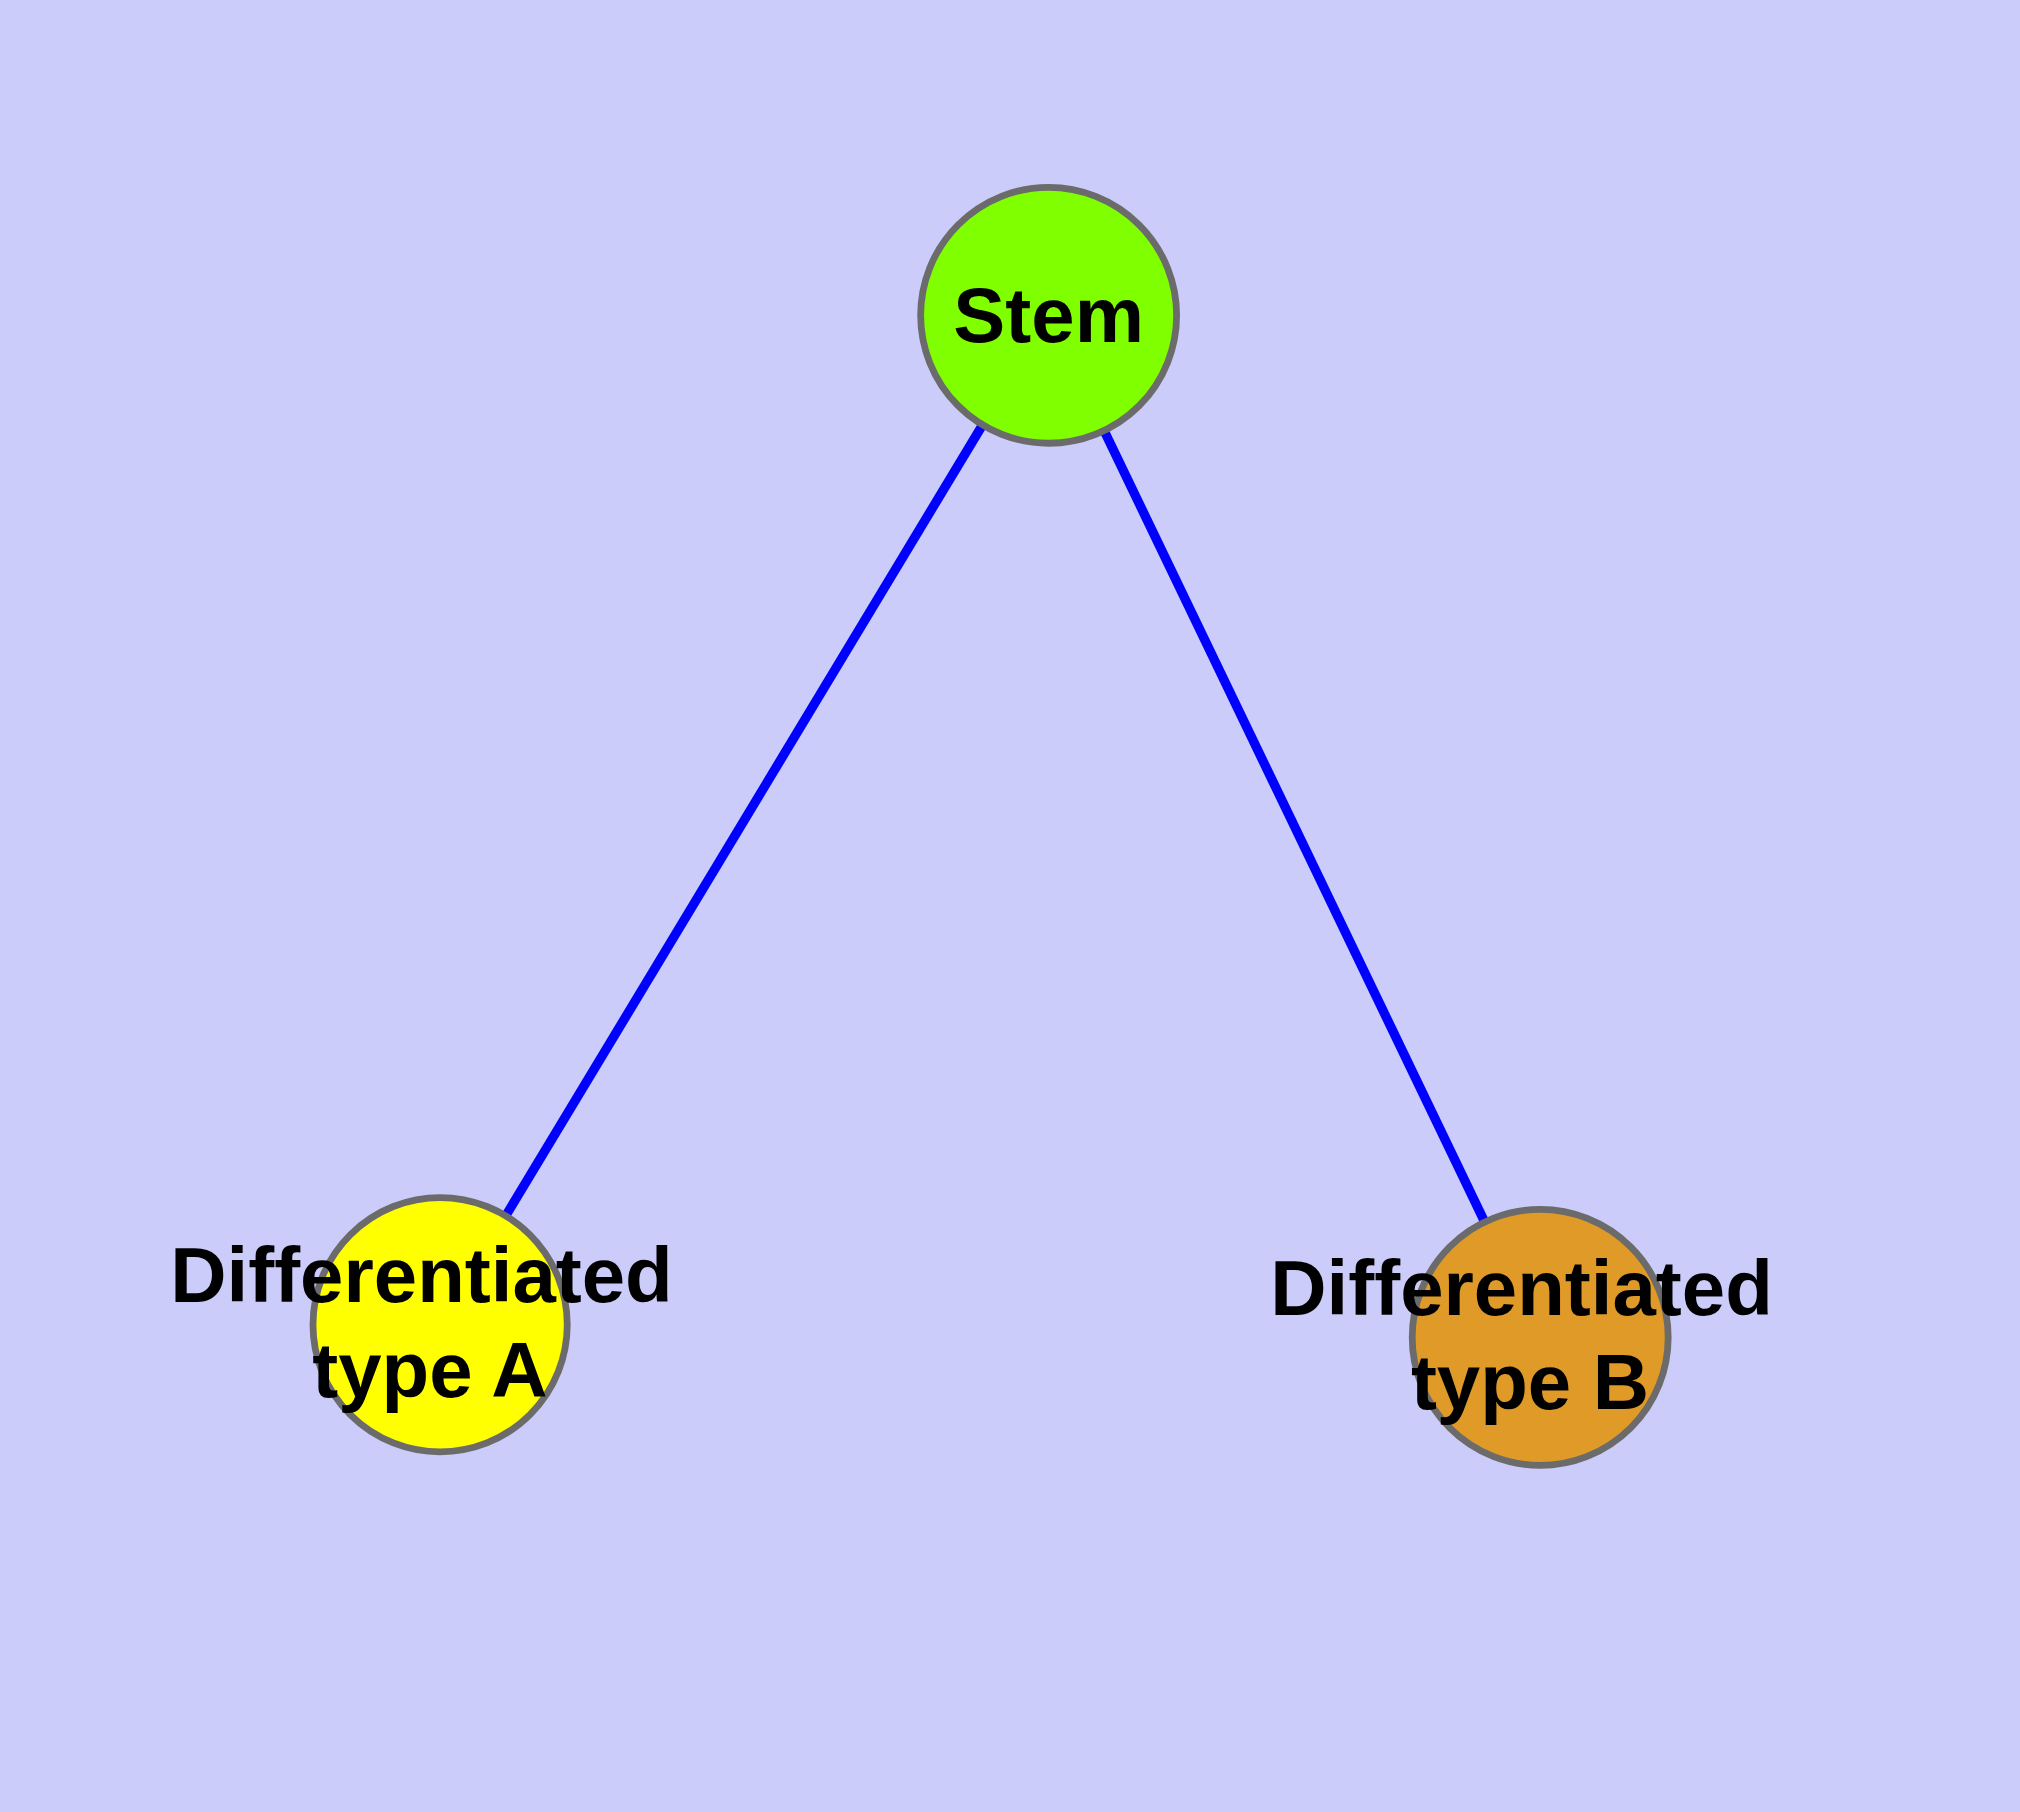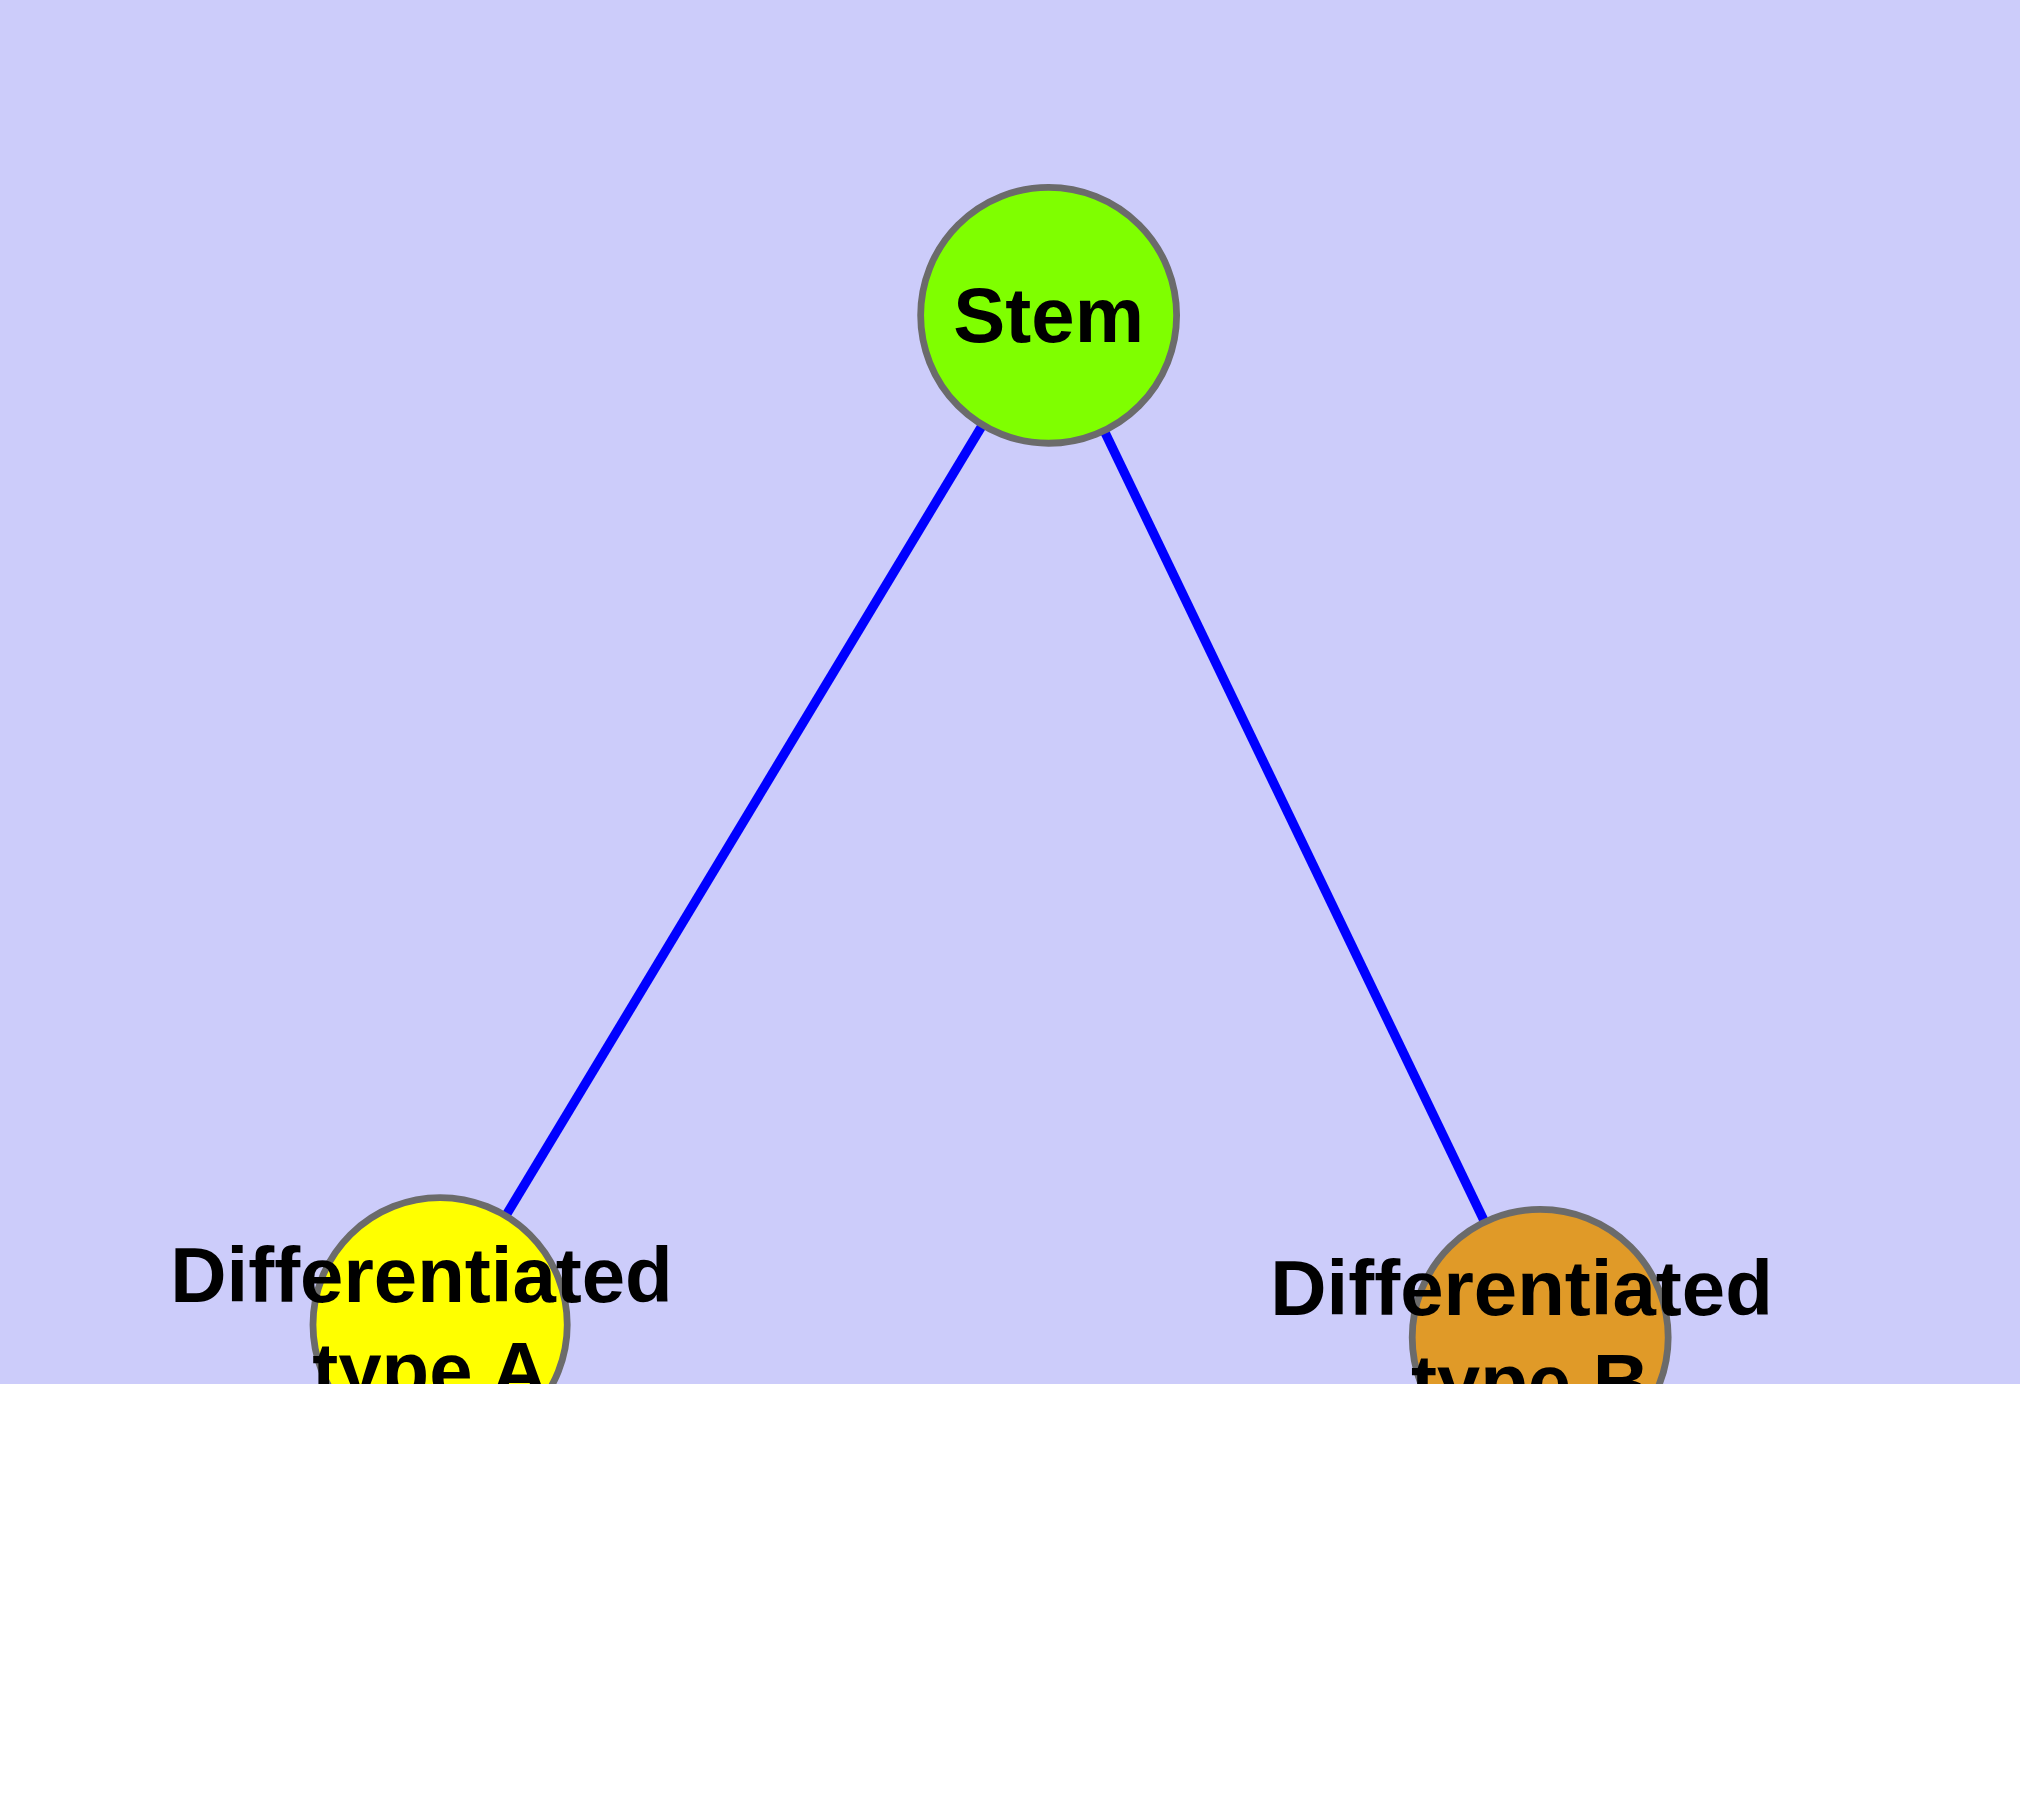"Stem" #canvas { height: 1384px -> 1812px }
